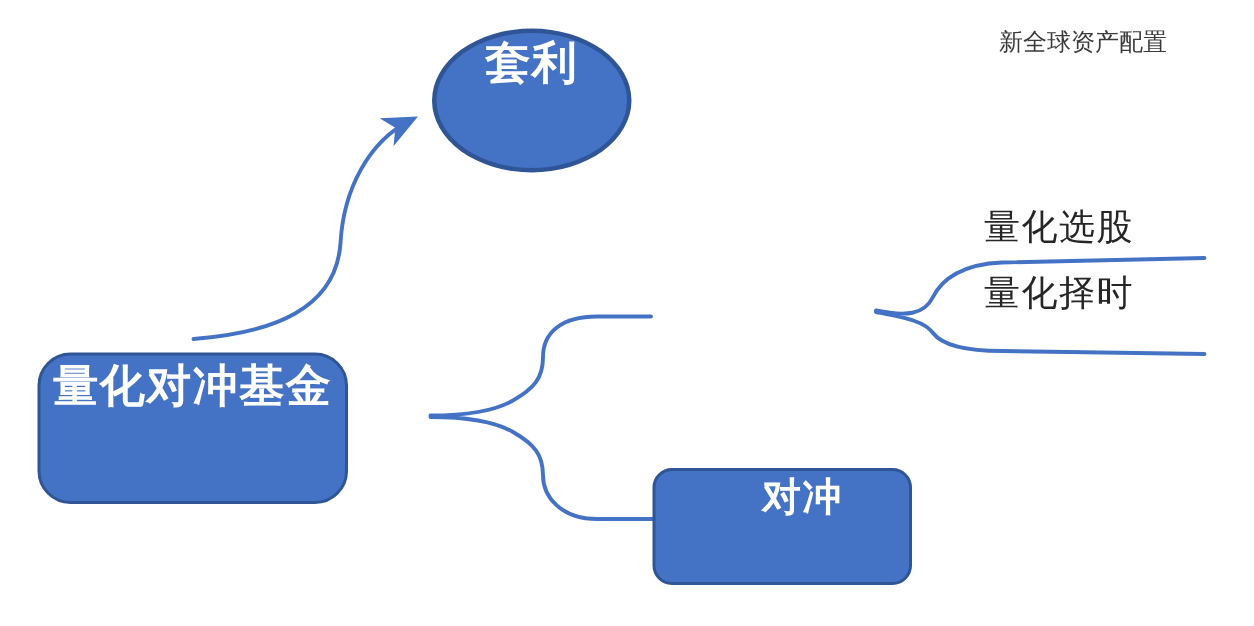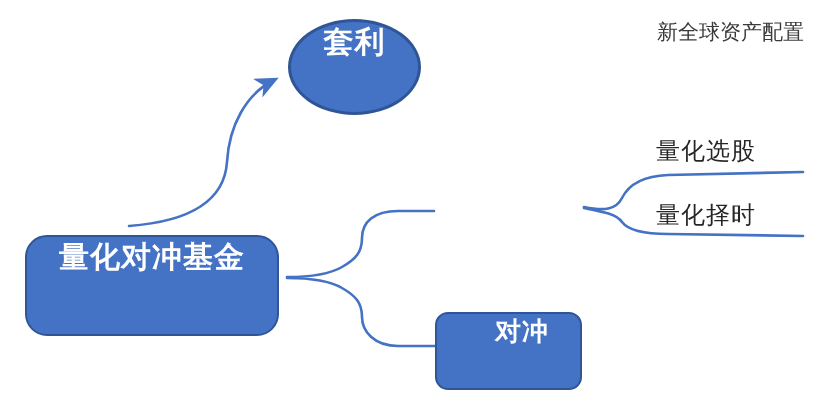"新全球资产配置" .corner-note { font-size: 21px -> 16px; right: 32px -> 58px }
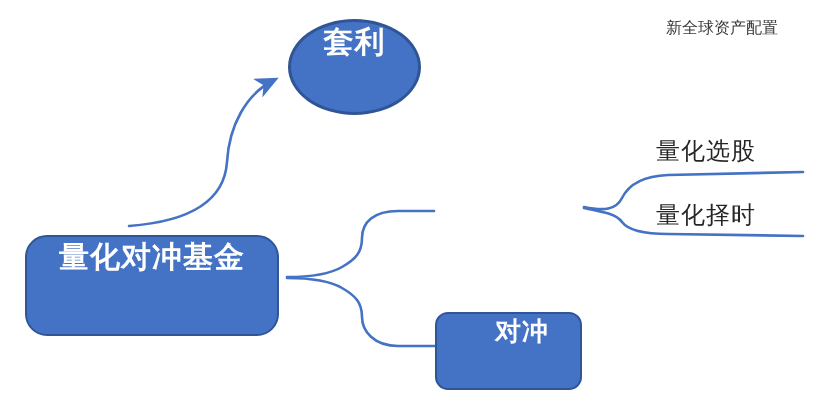"量化择时" .leaf-timing { top: 199px -> 179px }
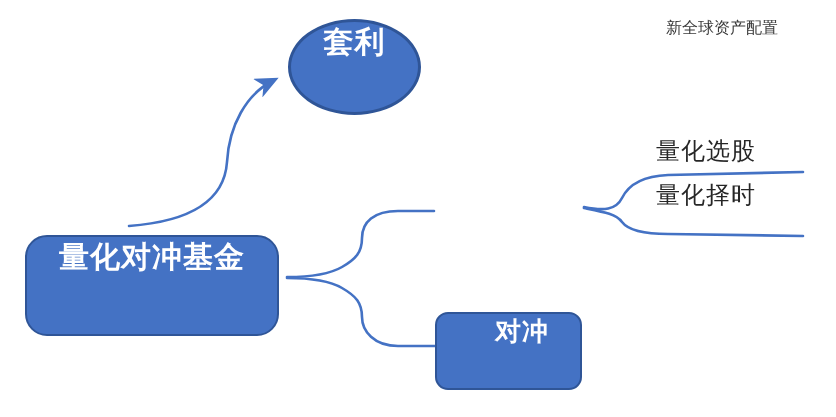"量化对冲基金" .node-root { width: 254px -> 207px }
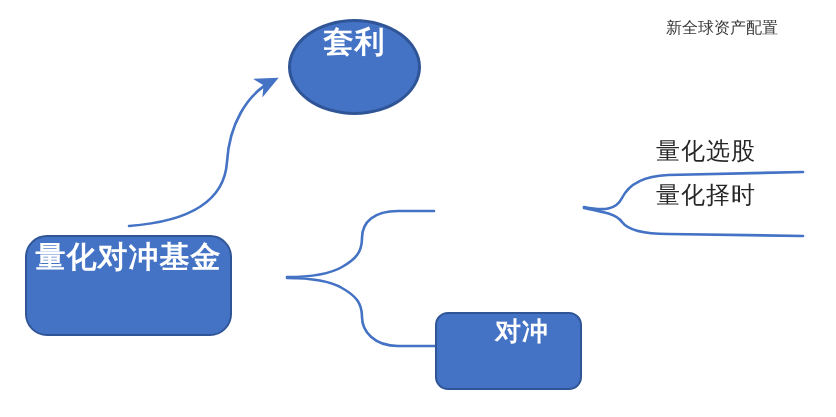"对冲" .node-hedge { width: 147px -> 173px }
